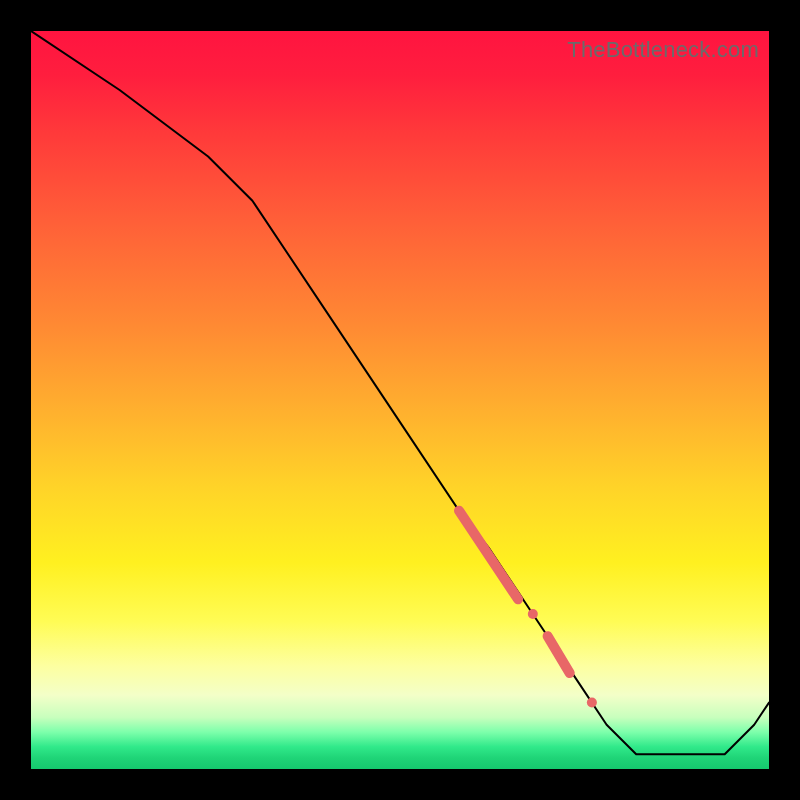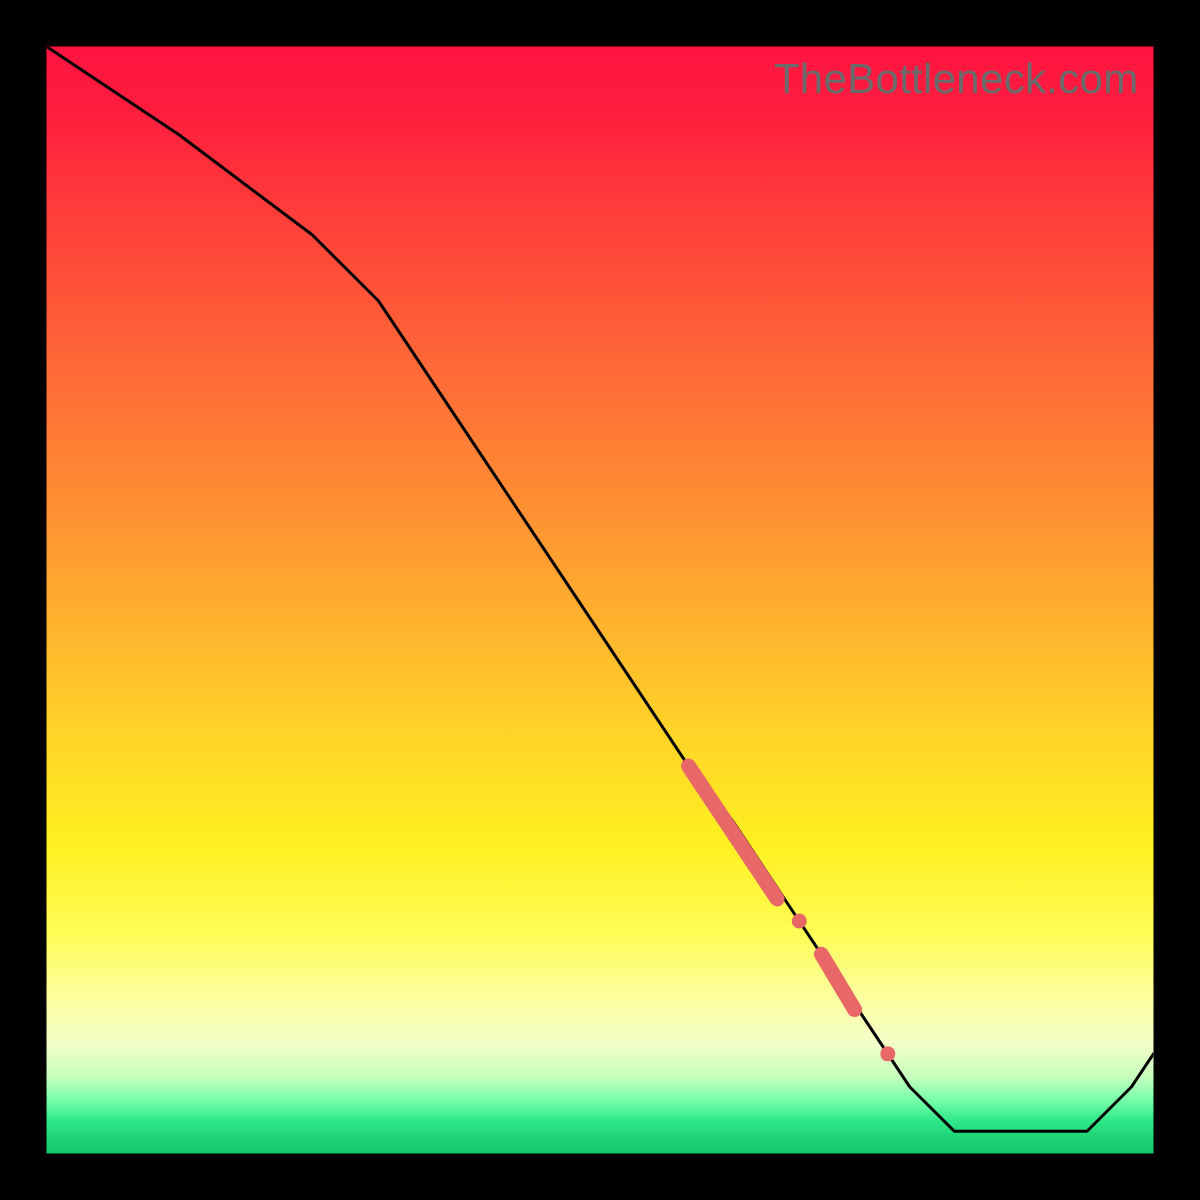"TheBottleneck.com" .watermark { font-size: 28px -> 22px }
